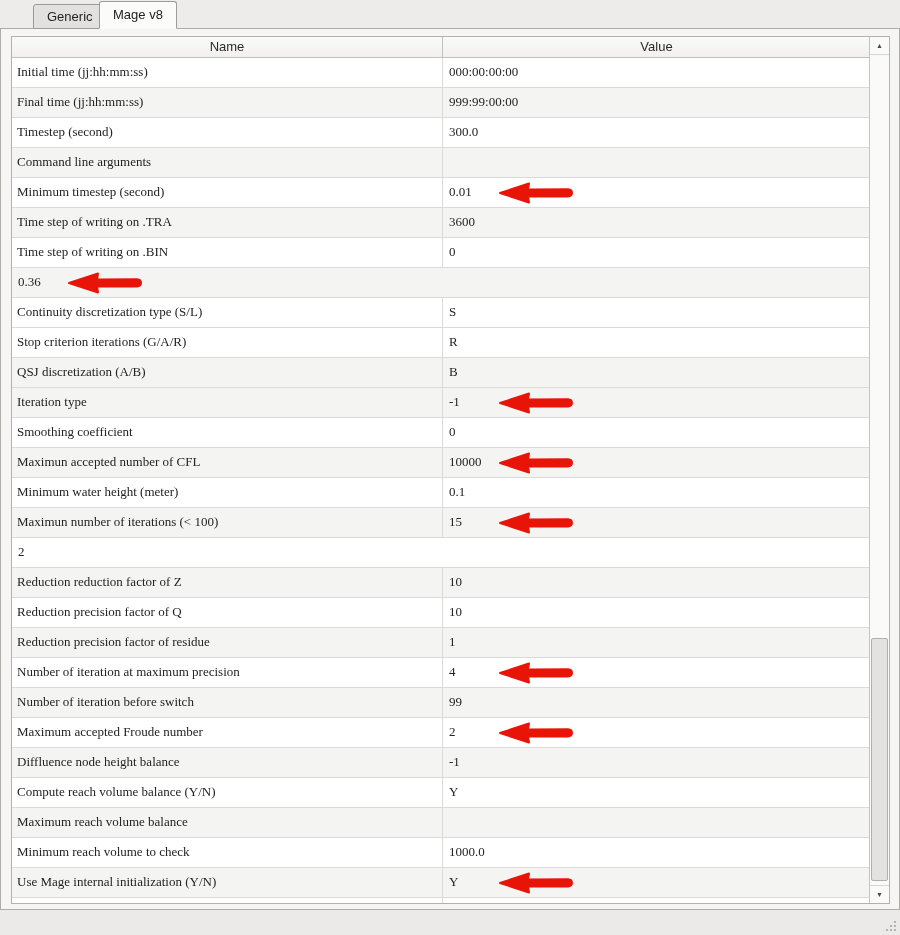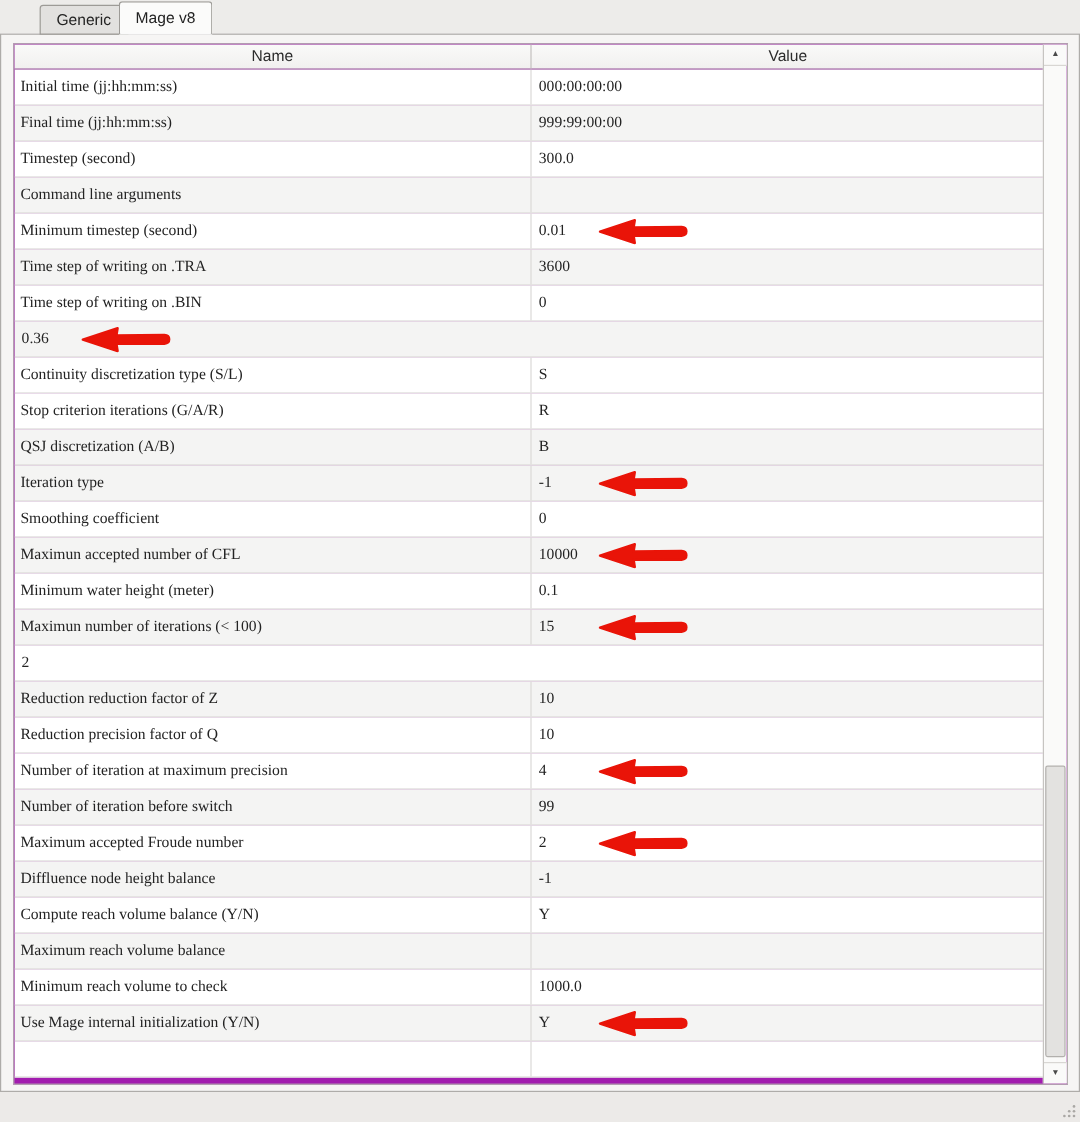"Name" .table { background: #a21caf -> #7f1d1d }
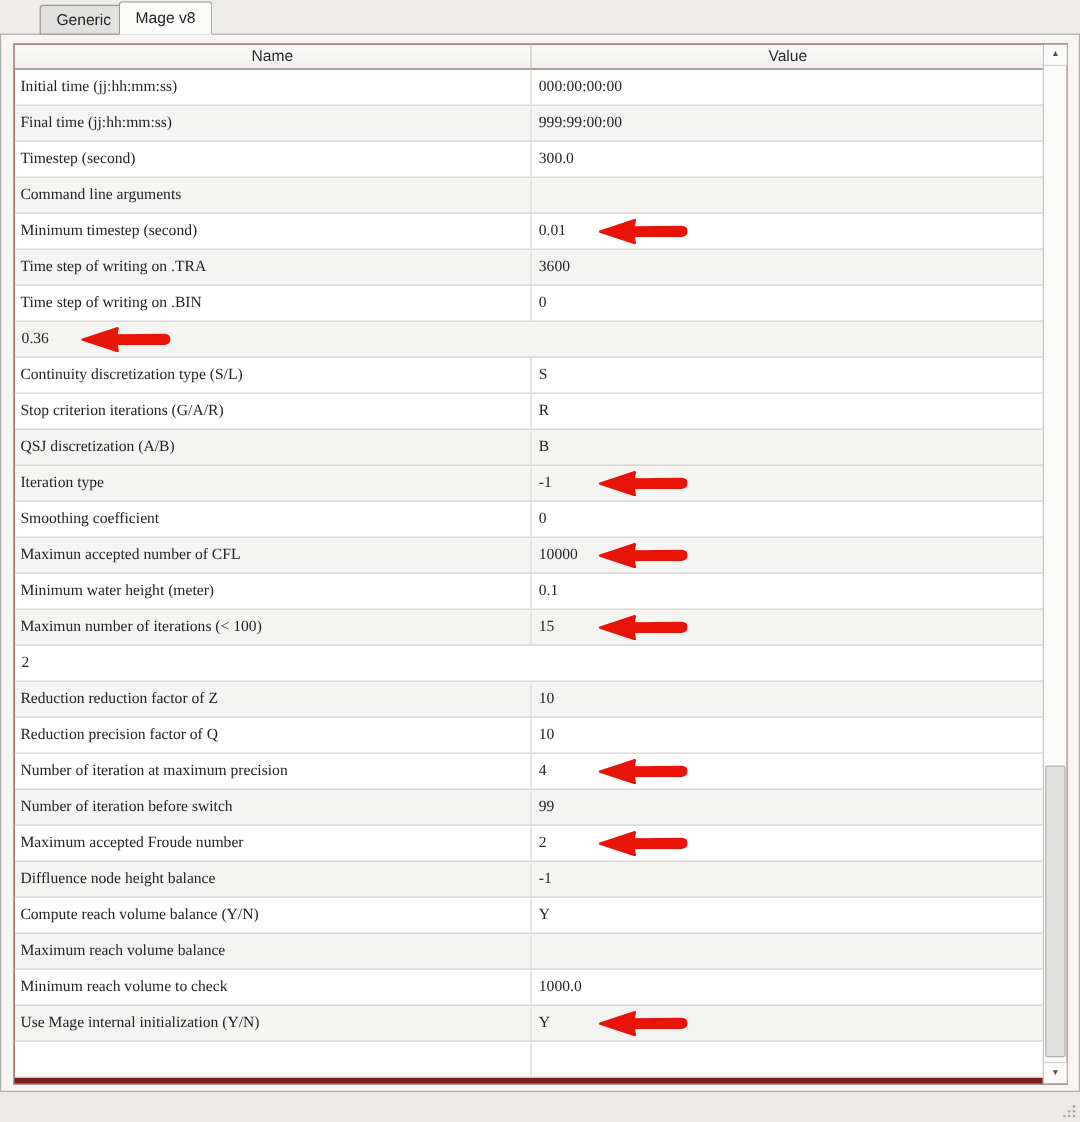"Reduction precision factor of residue" div.row { html: none -> <div> <div>Reduction precision factor of residue</div> <div><span>1</span></div> </div> }
